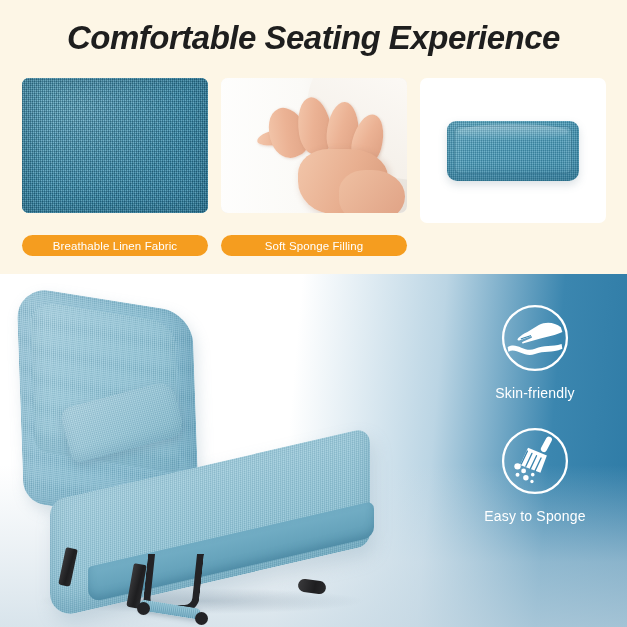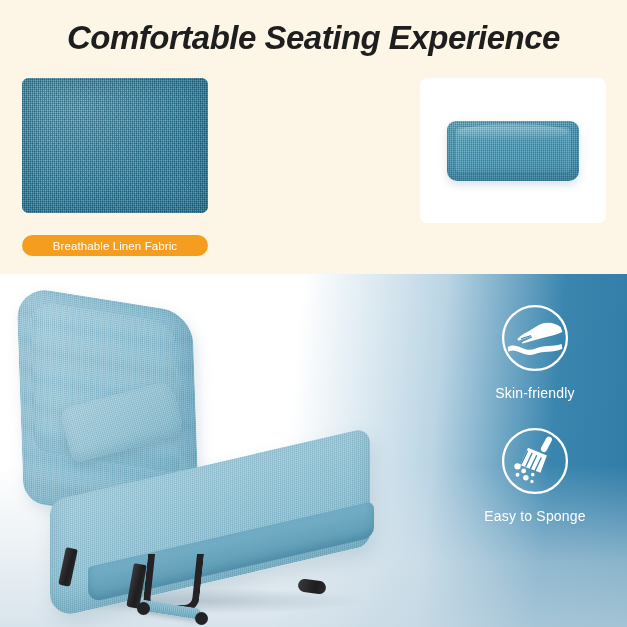"Soft Sponge Filling" div.card { html: none -> <div> <div> <div> <div></div> <div></div> <div> <div></div> <div></div> <div></div> <div></div> <div></div> <div></div> <div></div> </div> </div> </div> <div>Soft Sponge Filling</div> </div> }
